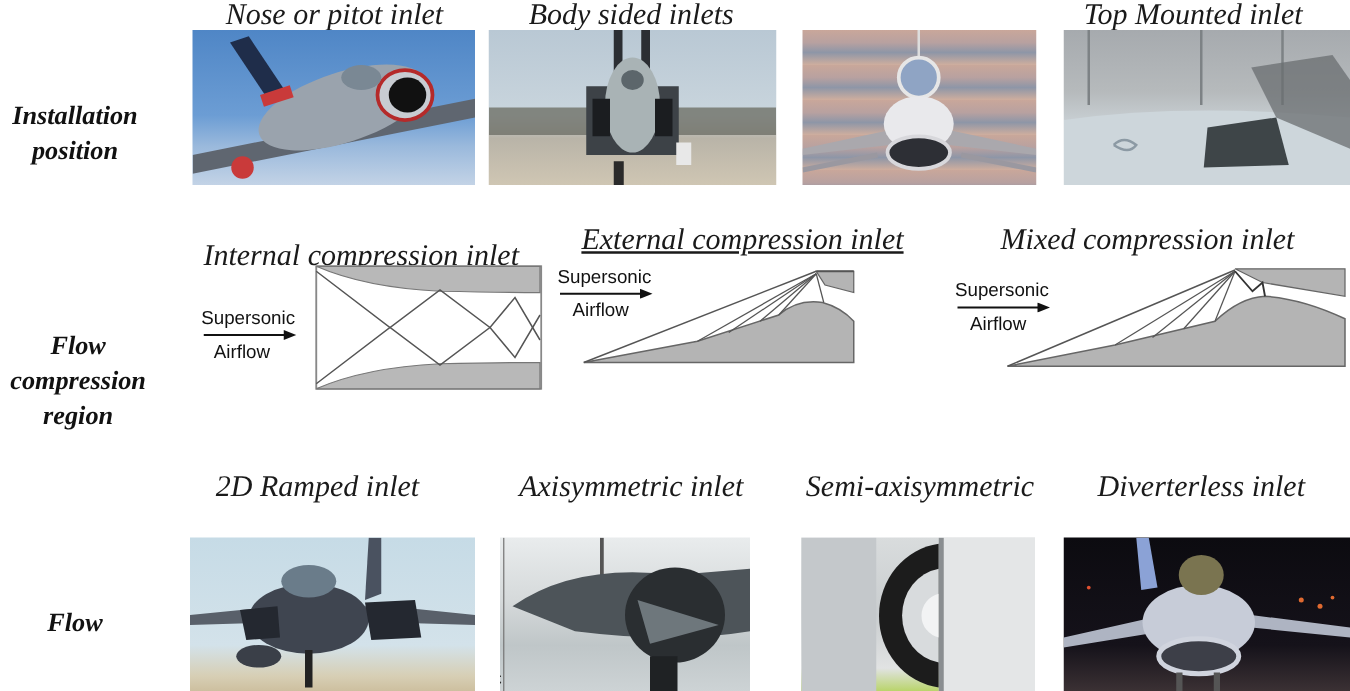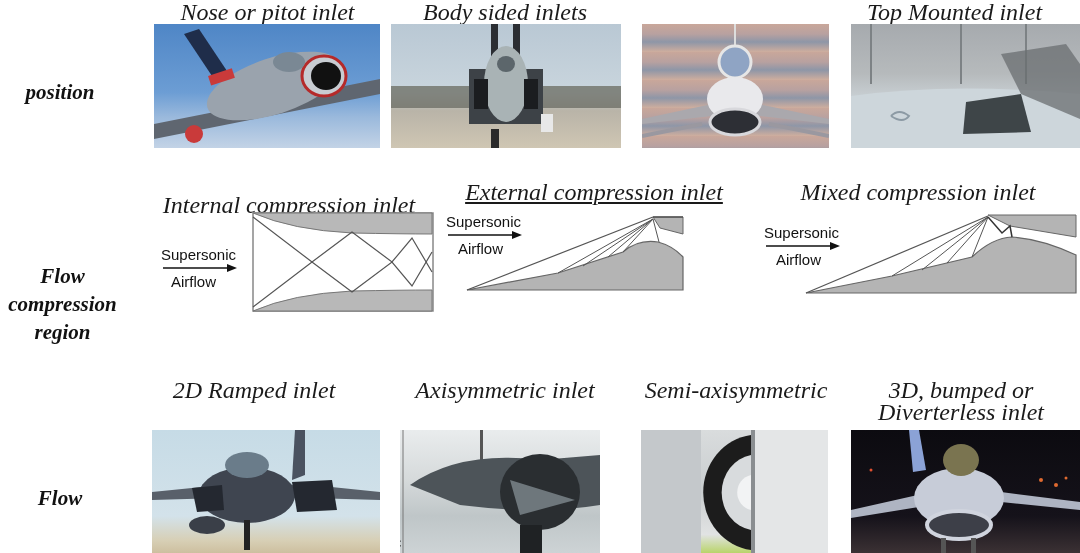"Installation" div { html: none -> <div>Installation</div> }
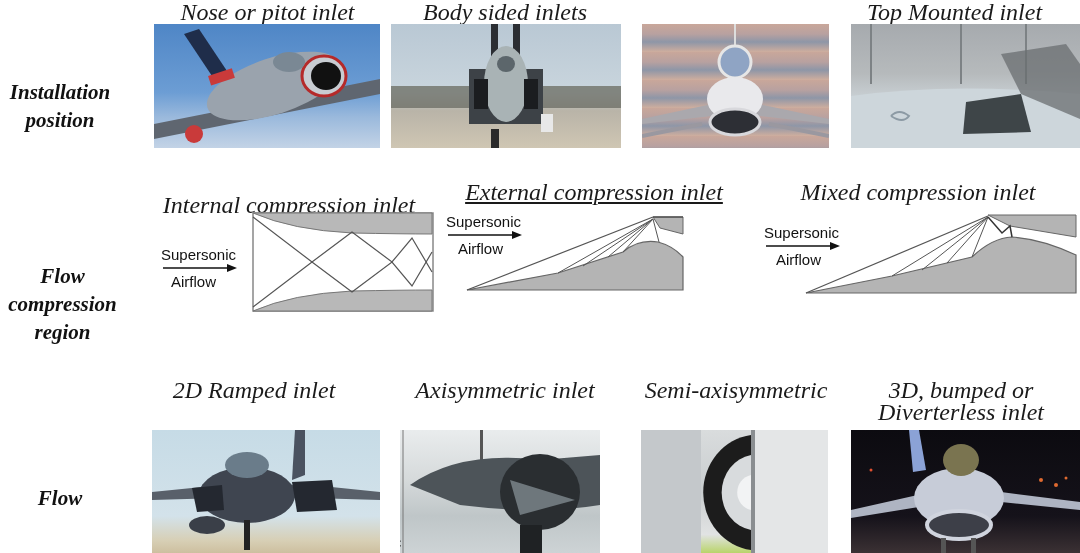"3D, bumped or" div { html: <div>3D, bumped or</div> -> none }
